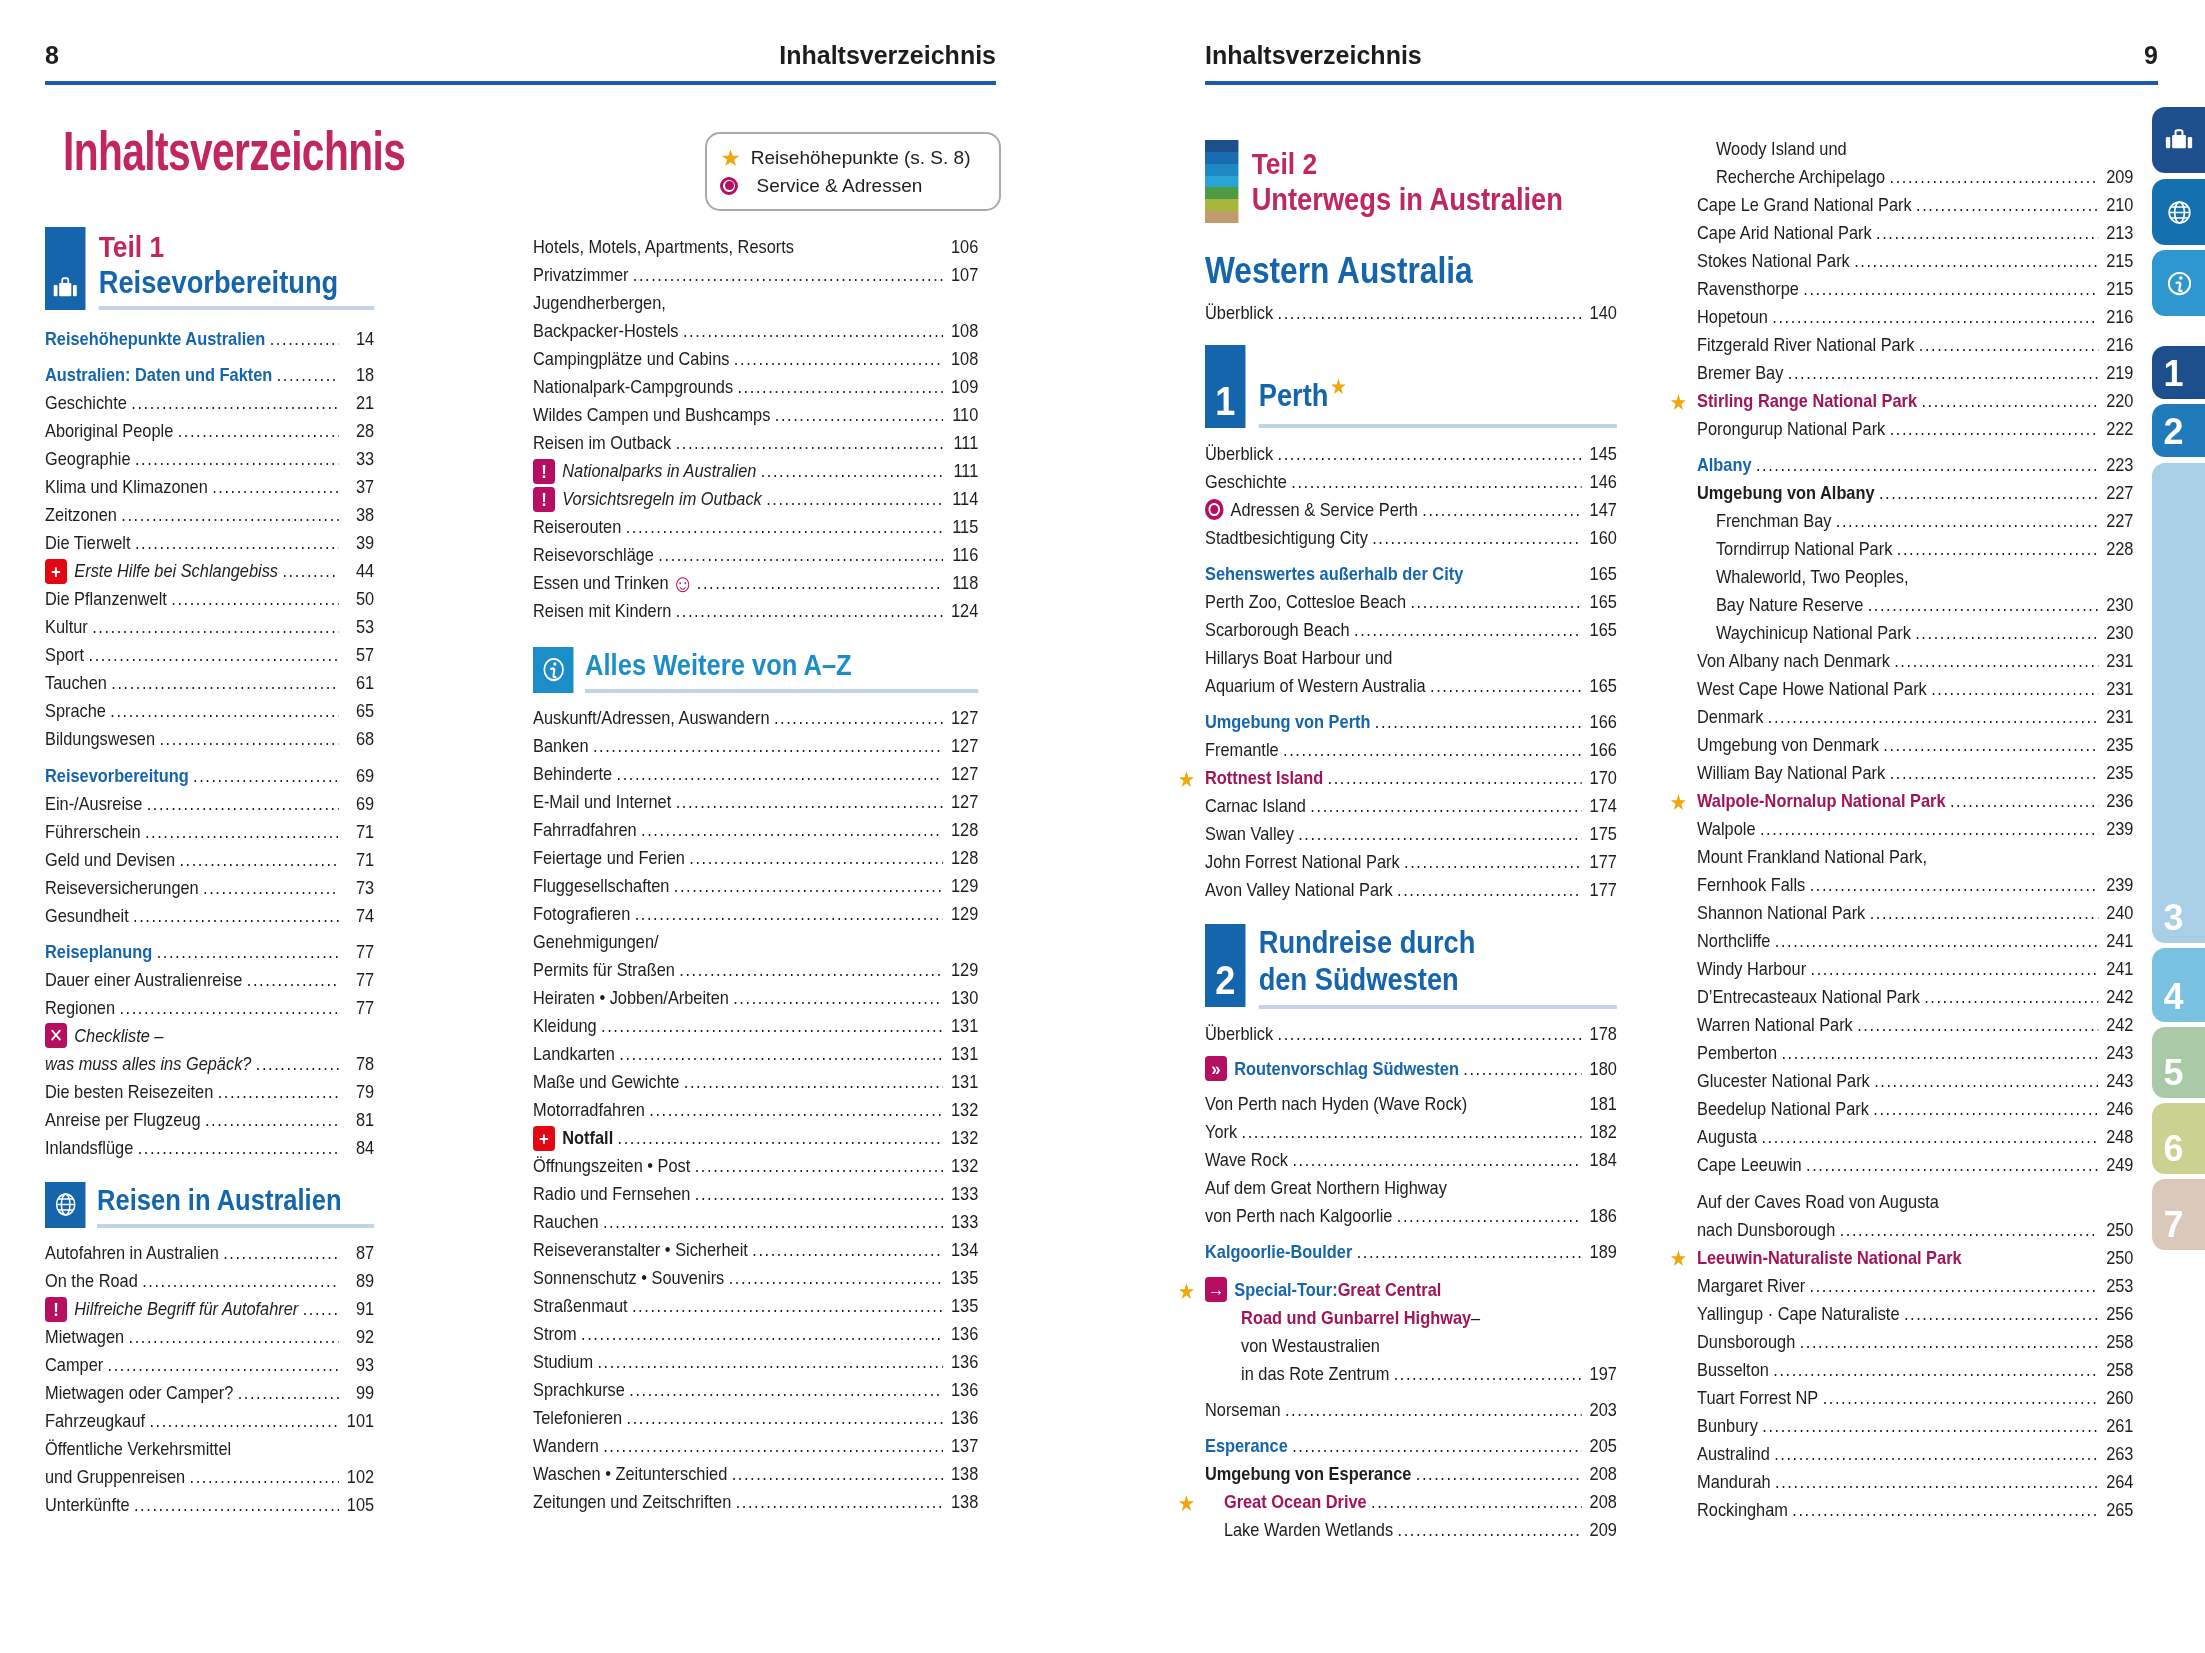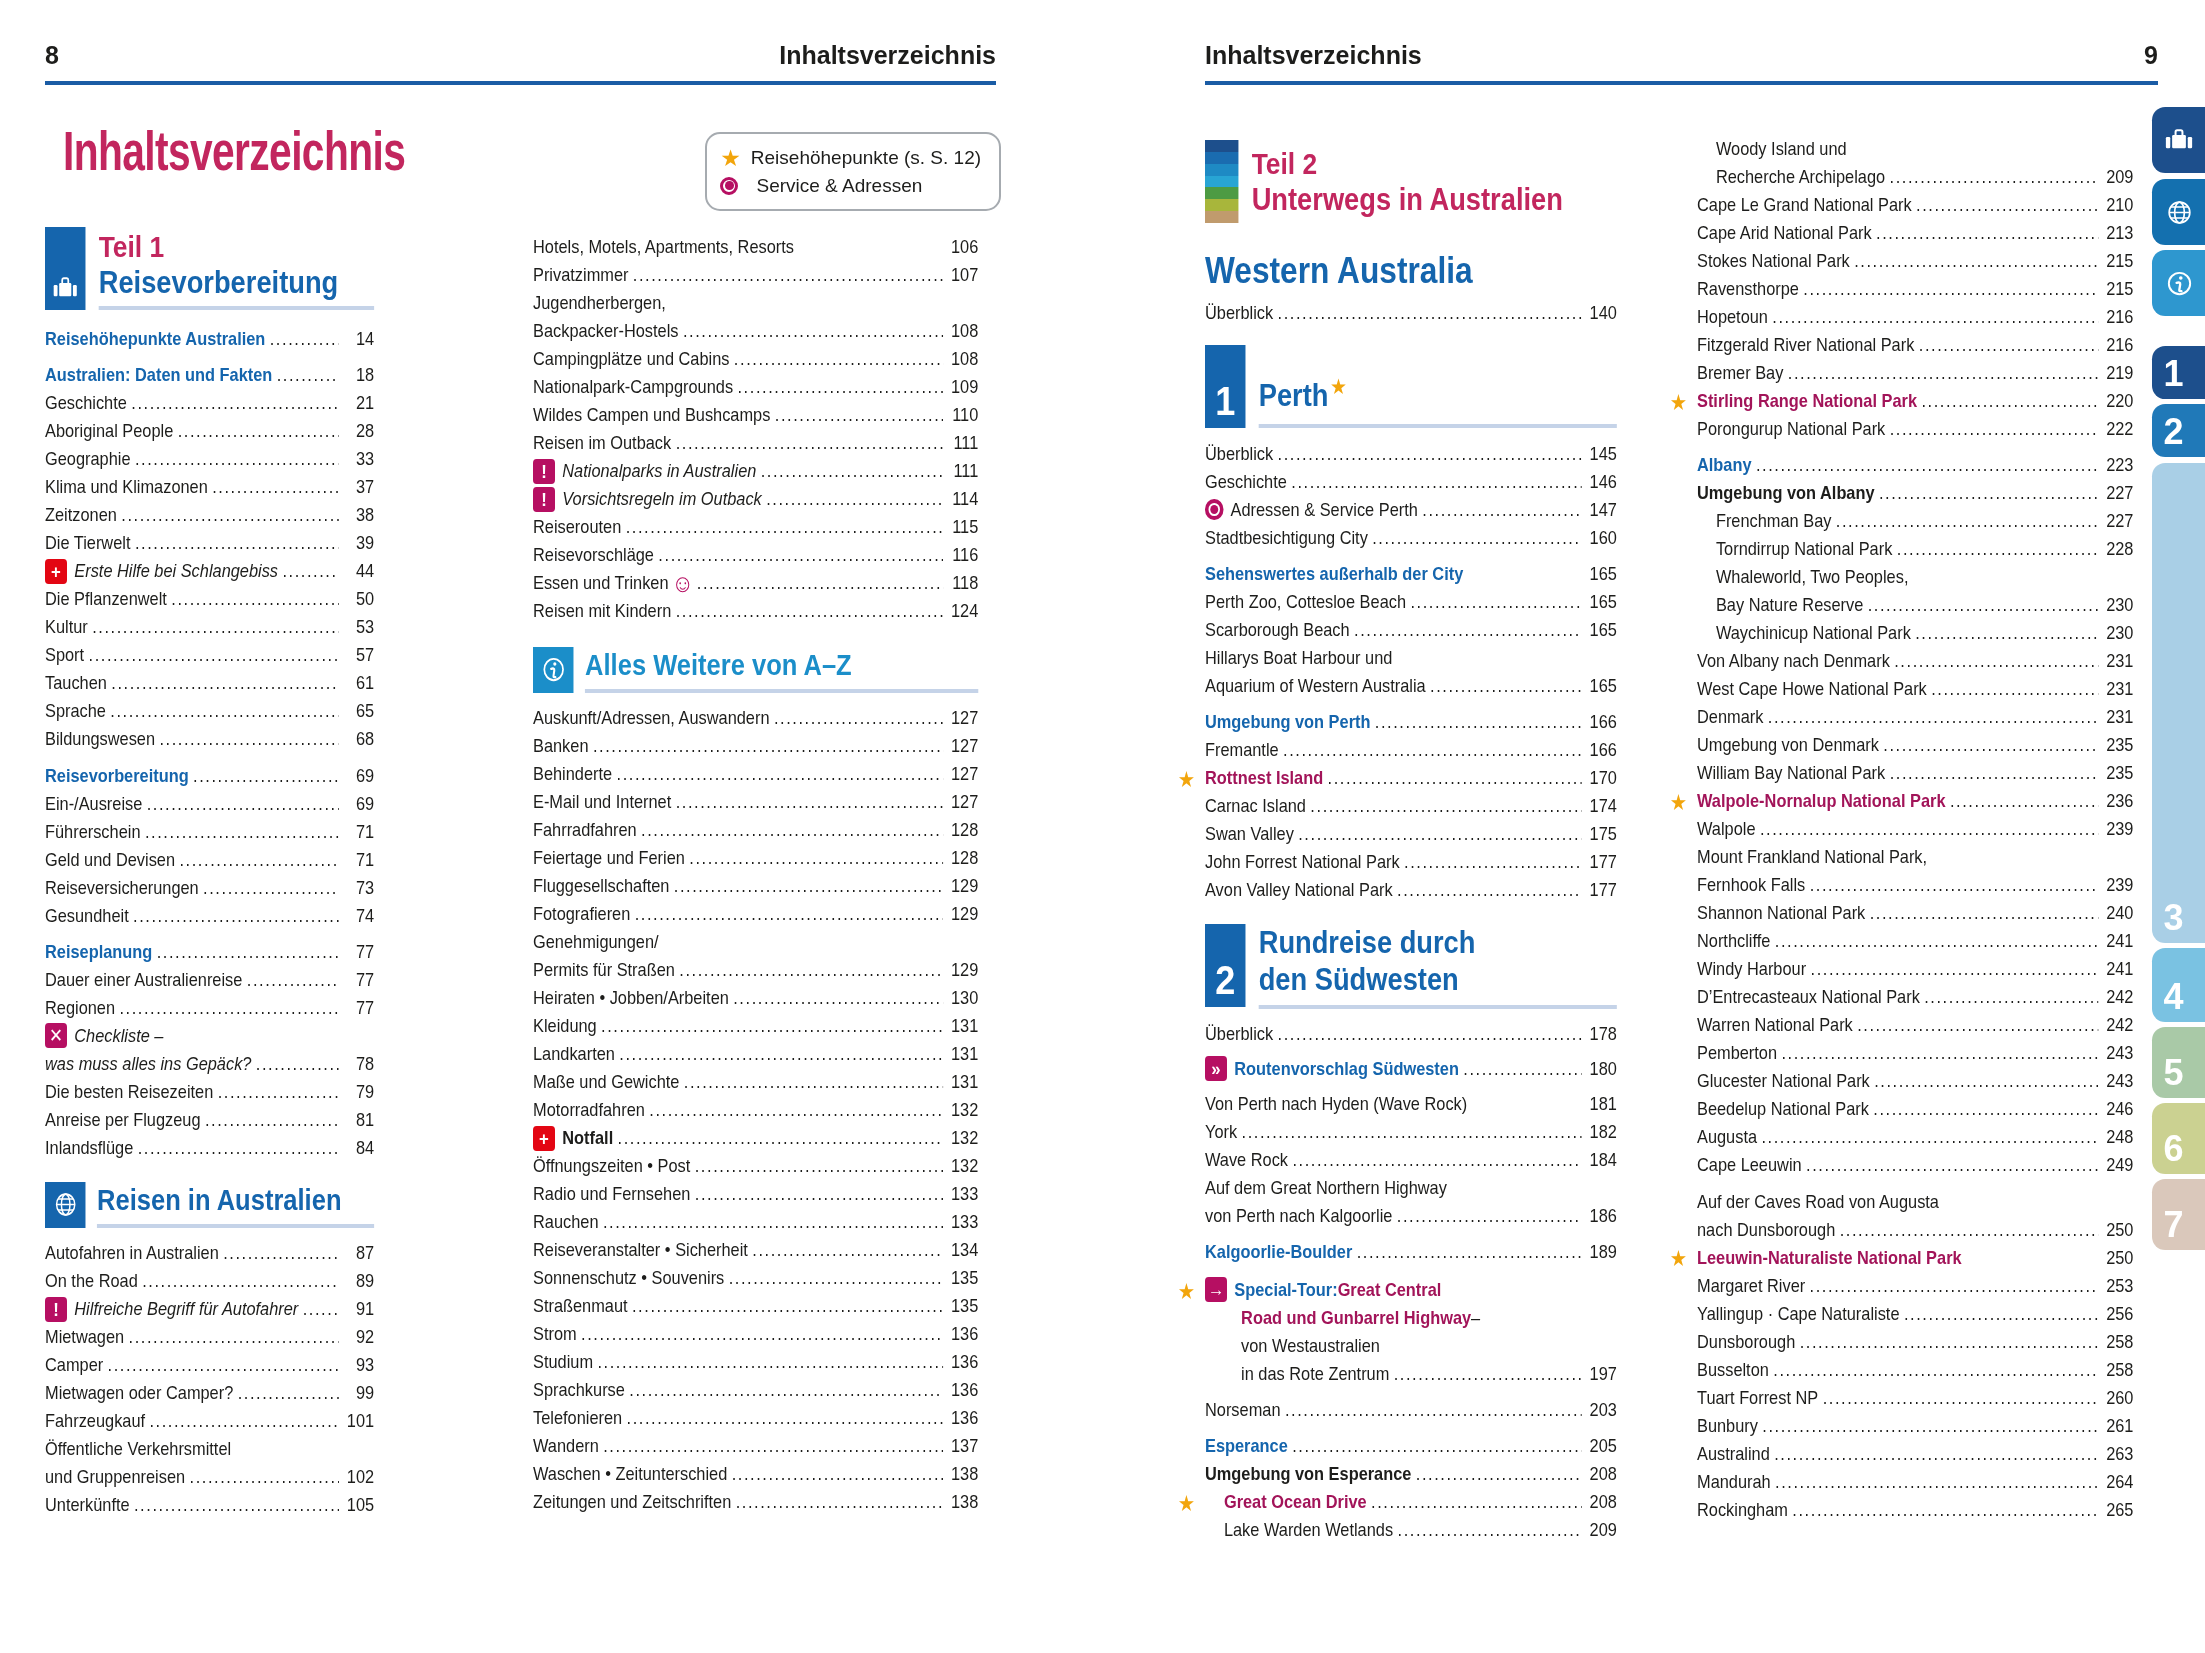"Reisehöhepunkte (s. S. 12)" span { text: 12 -> 8 }
